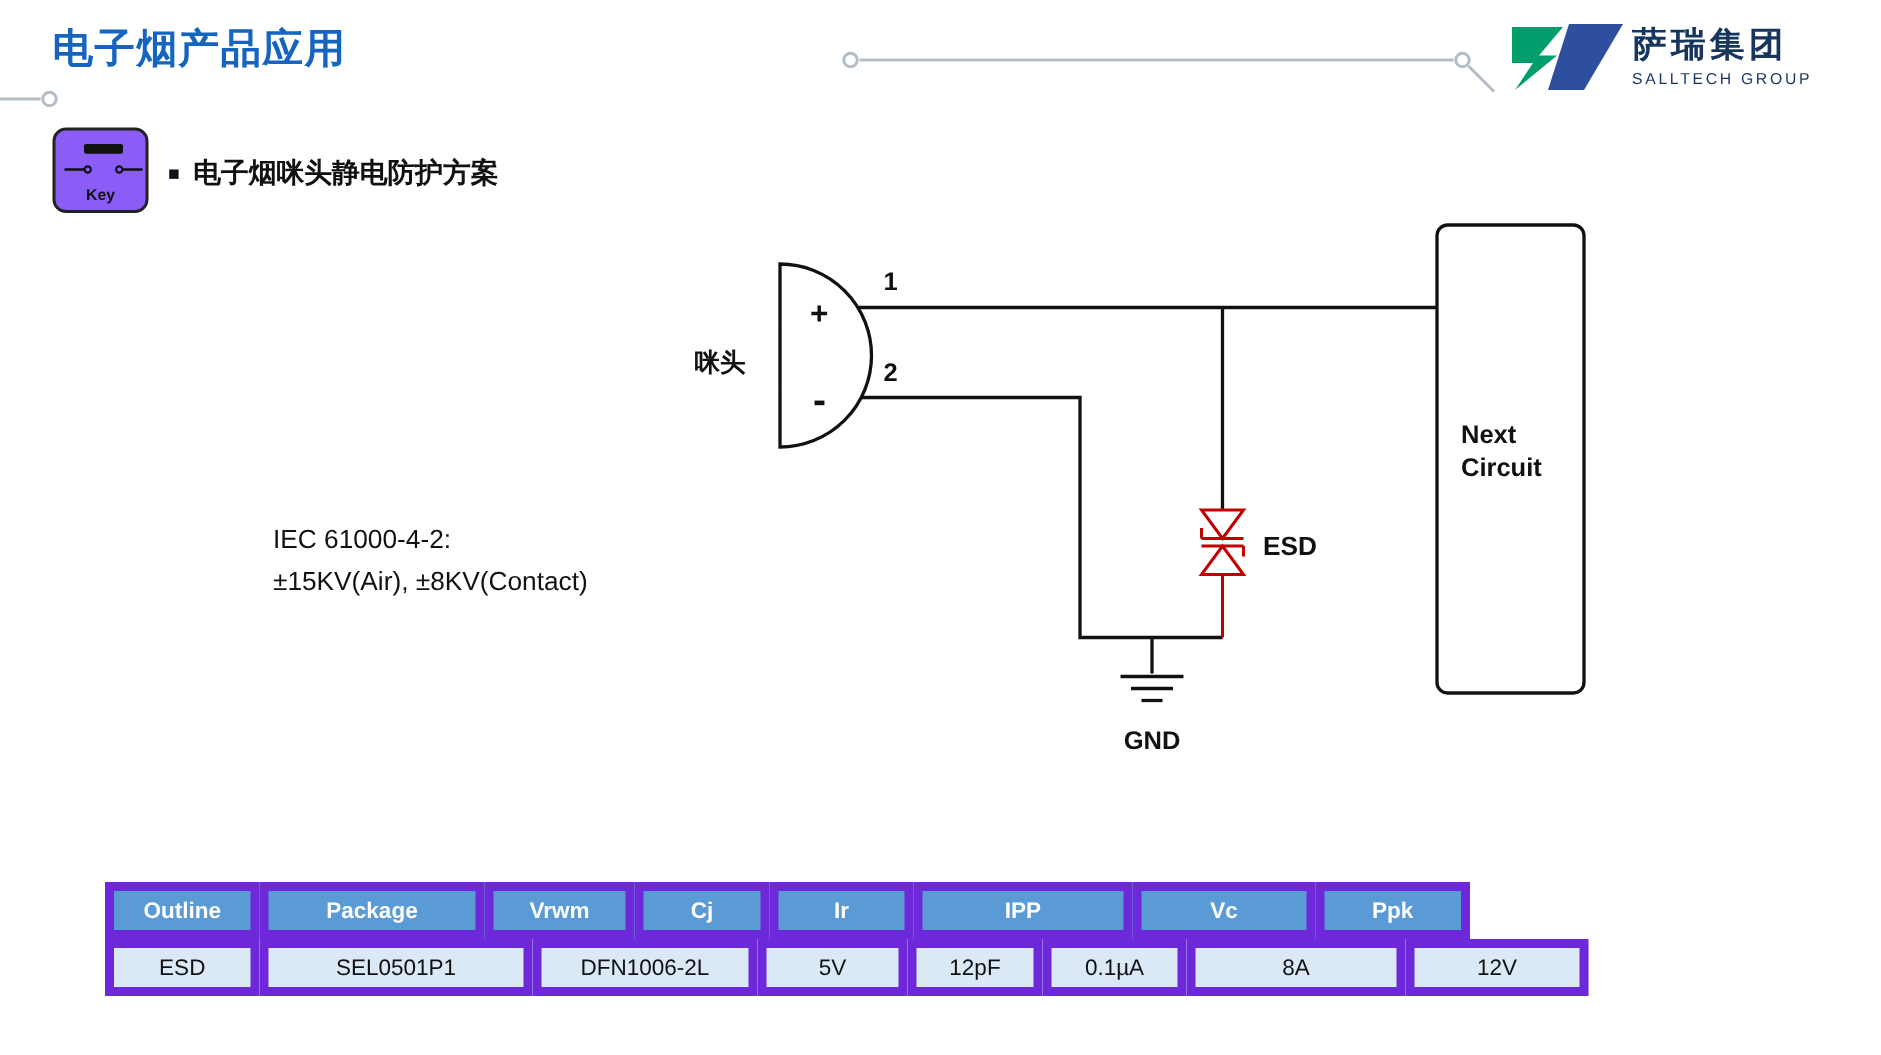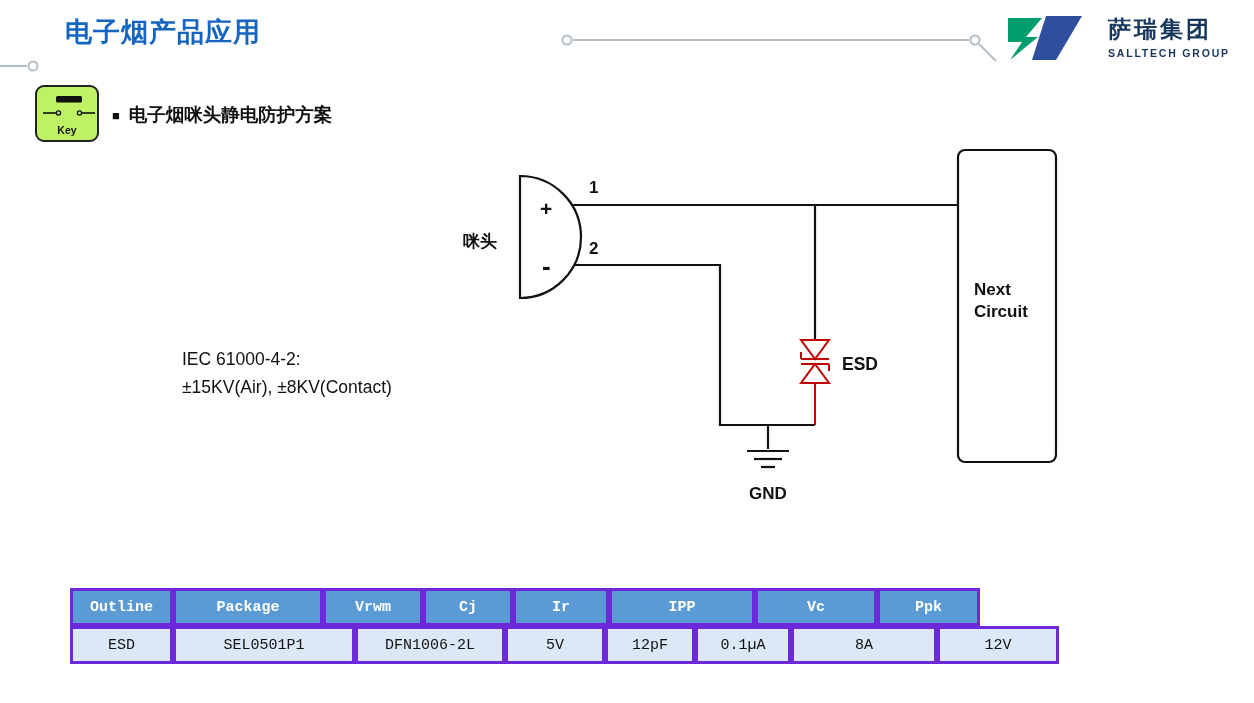"电子烟产品应用" .page-title { margin-left: 30px -> none }
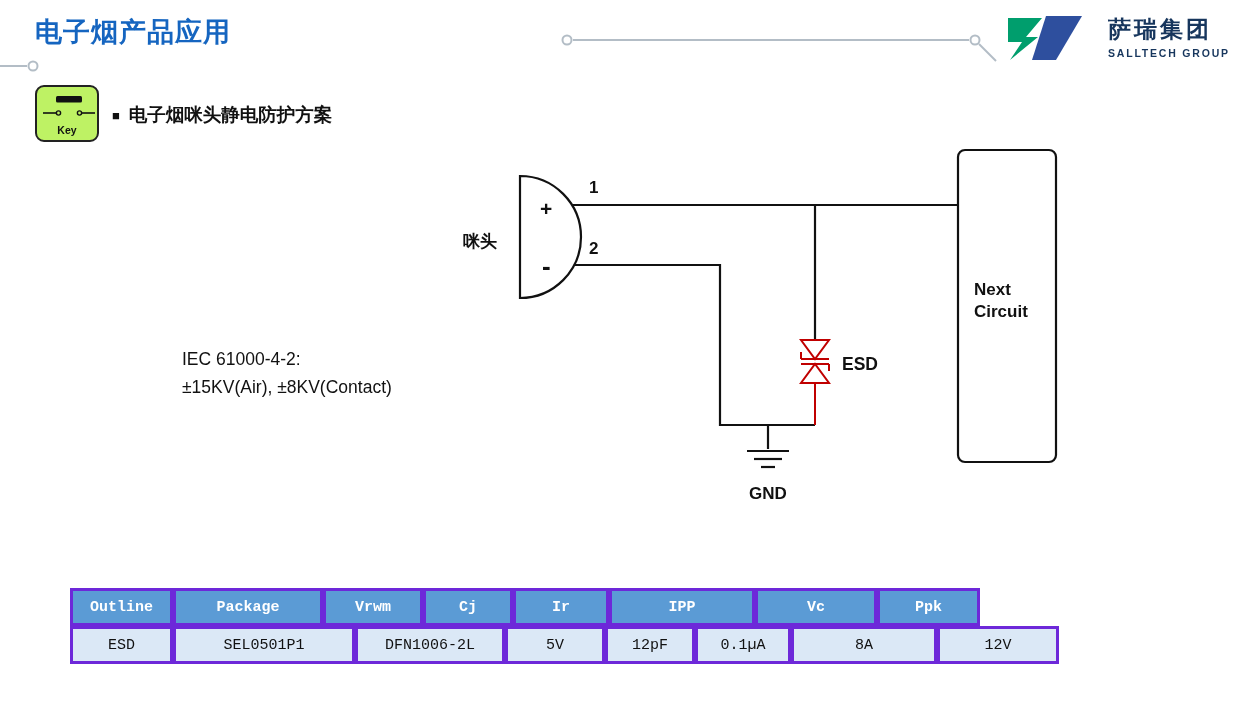"萨瑞集团" .logo { gap: 20px -> 0 }
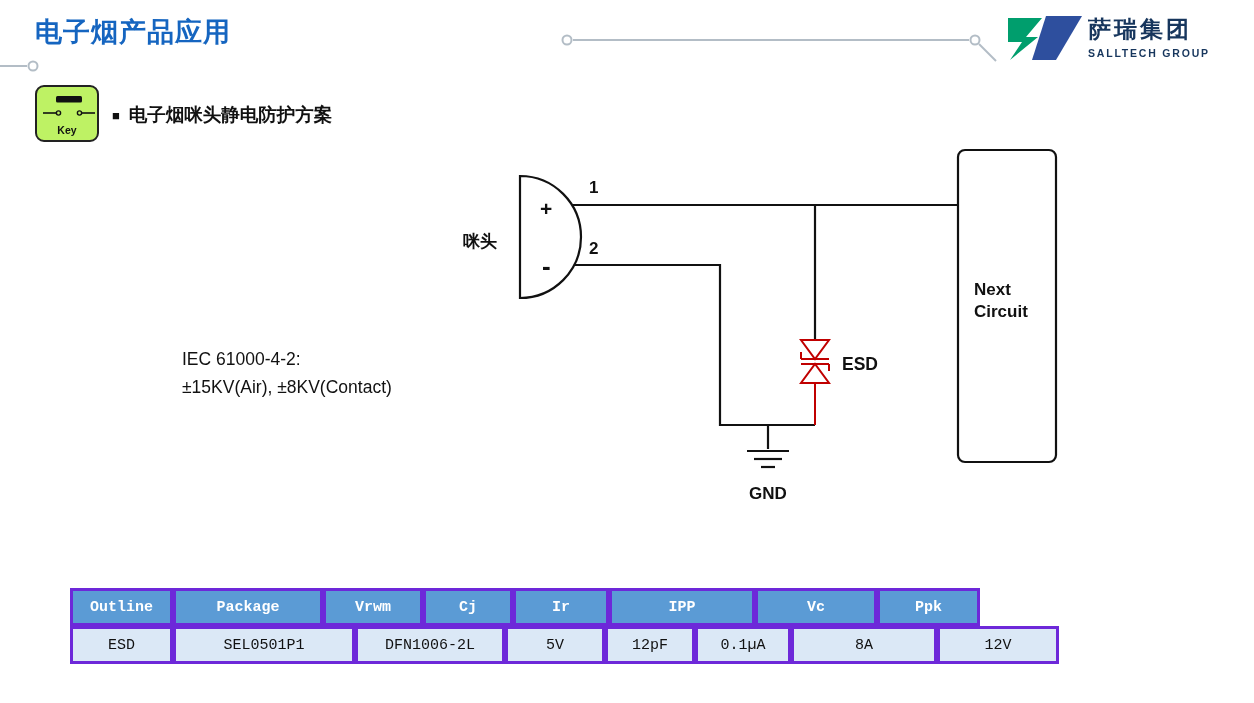"SALLTECH GROUP" .logo-sub { font-weight: bold -> normal }
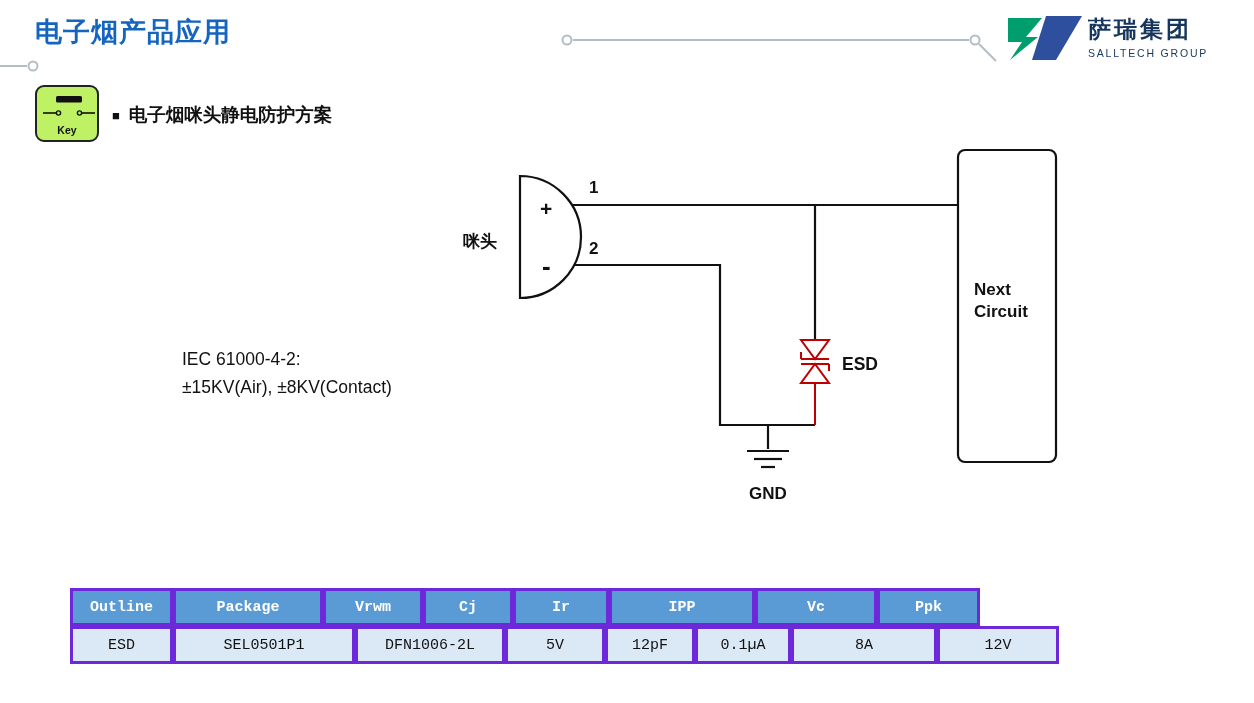"Key" .key-card { background: #bef264 -> #8b5cf6 }
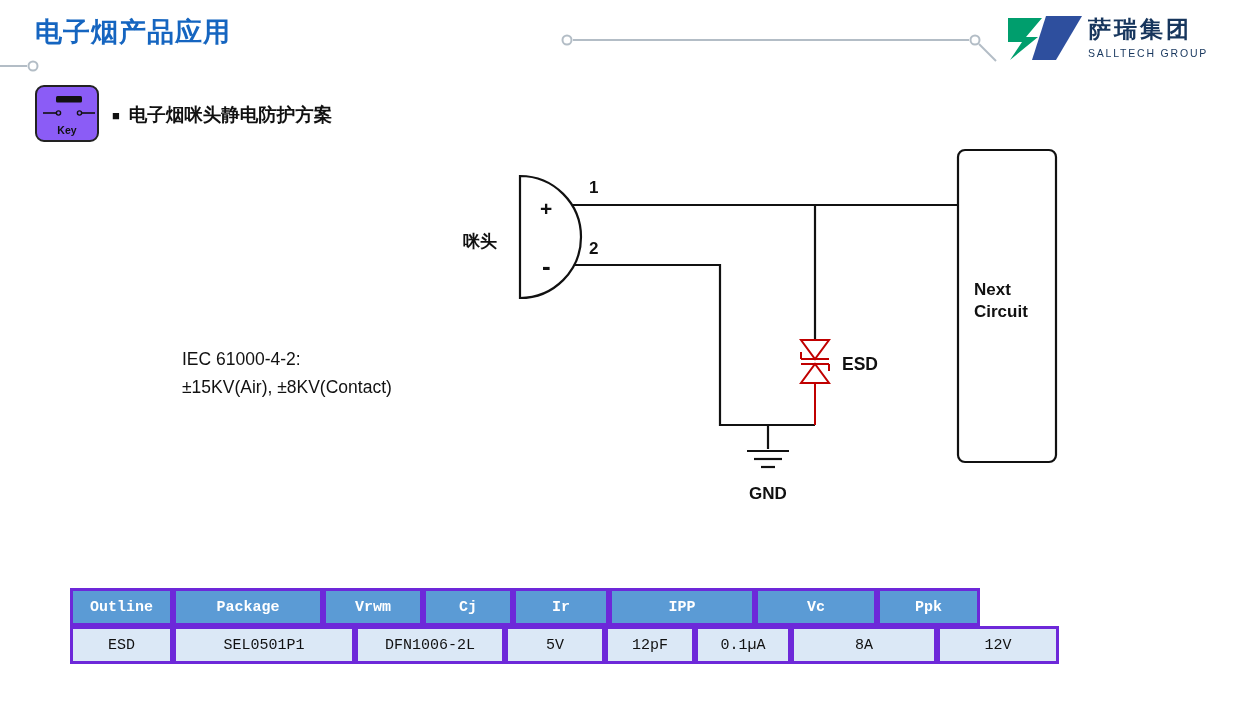"Outline" .cell { border: 3px solid #6d28d9 -> 6px solid #6d28d9; font-family: Liberation Mono, monospace -> none }
